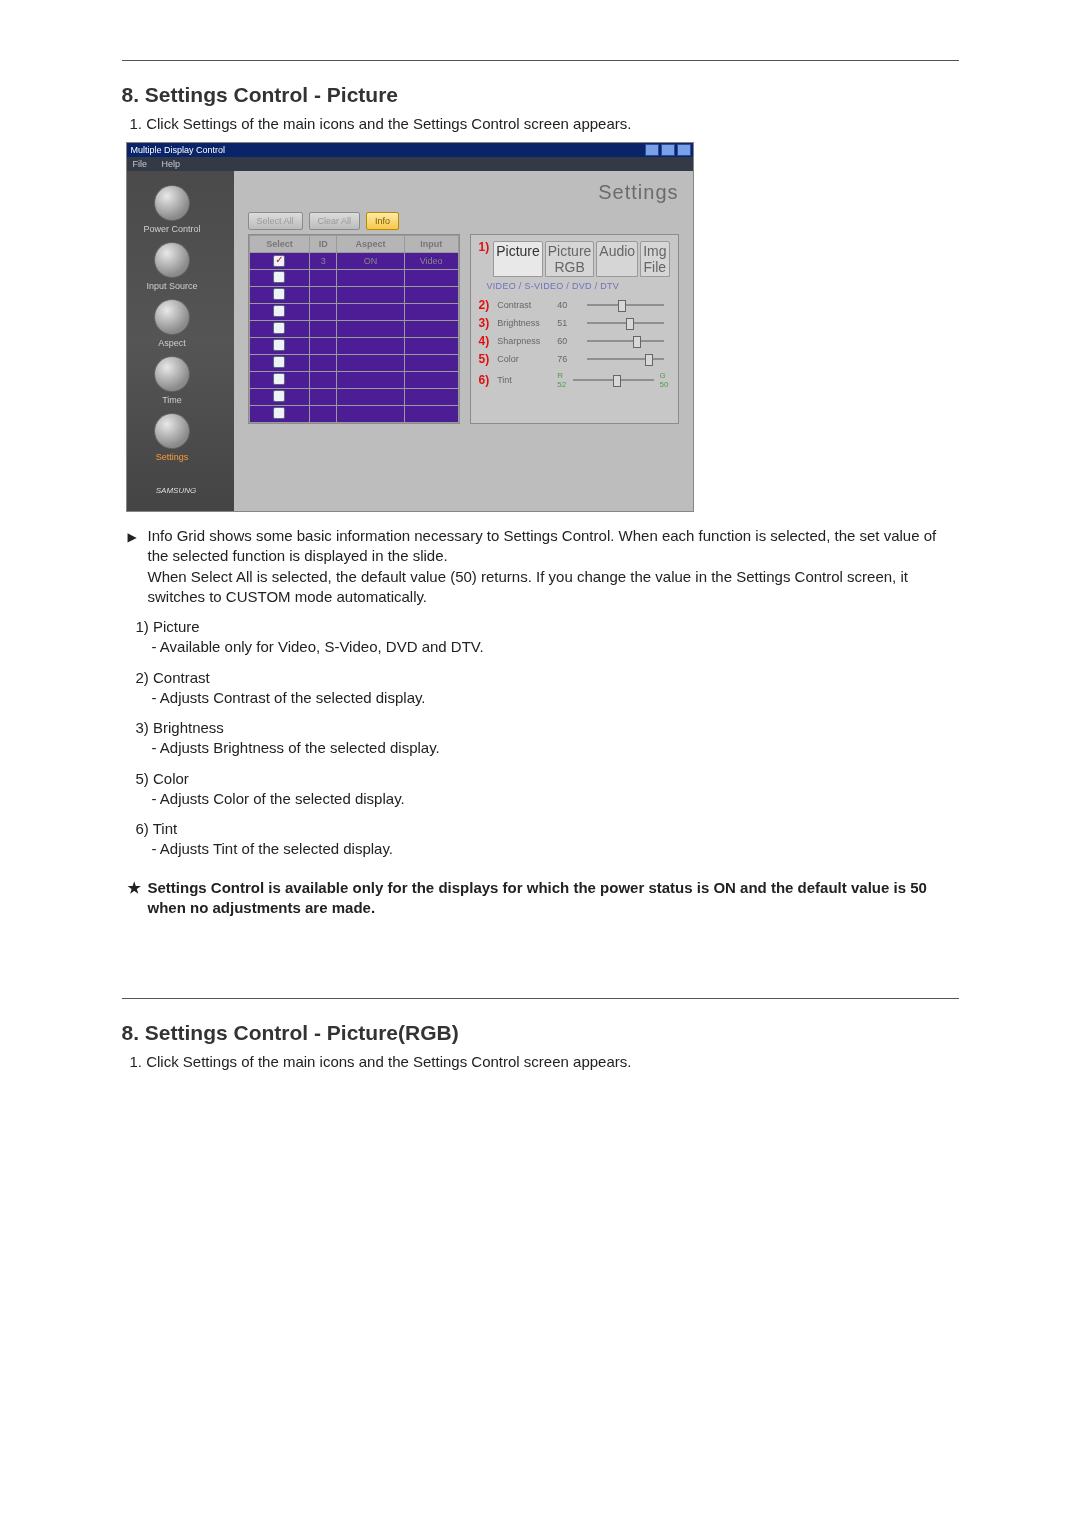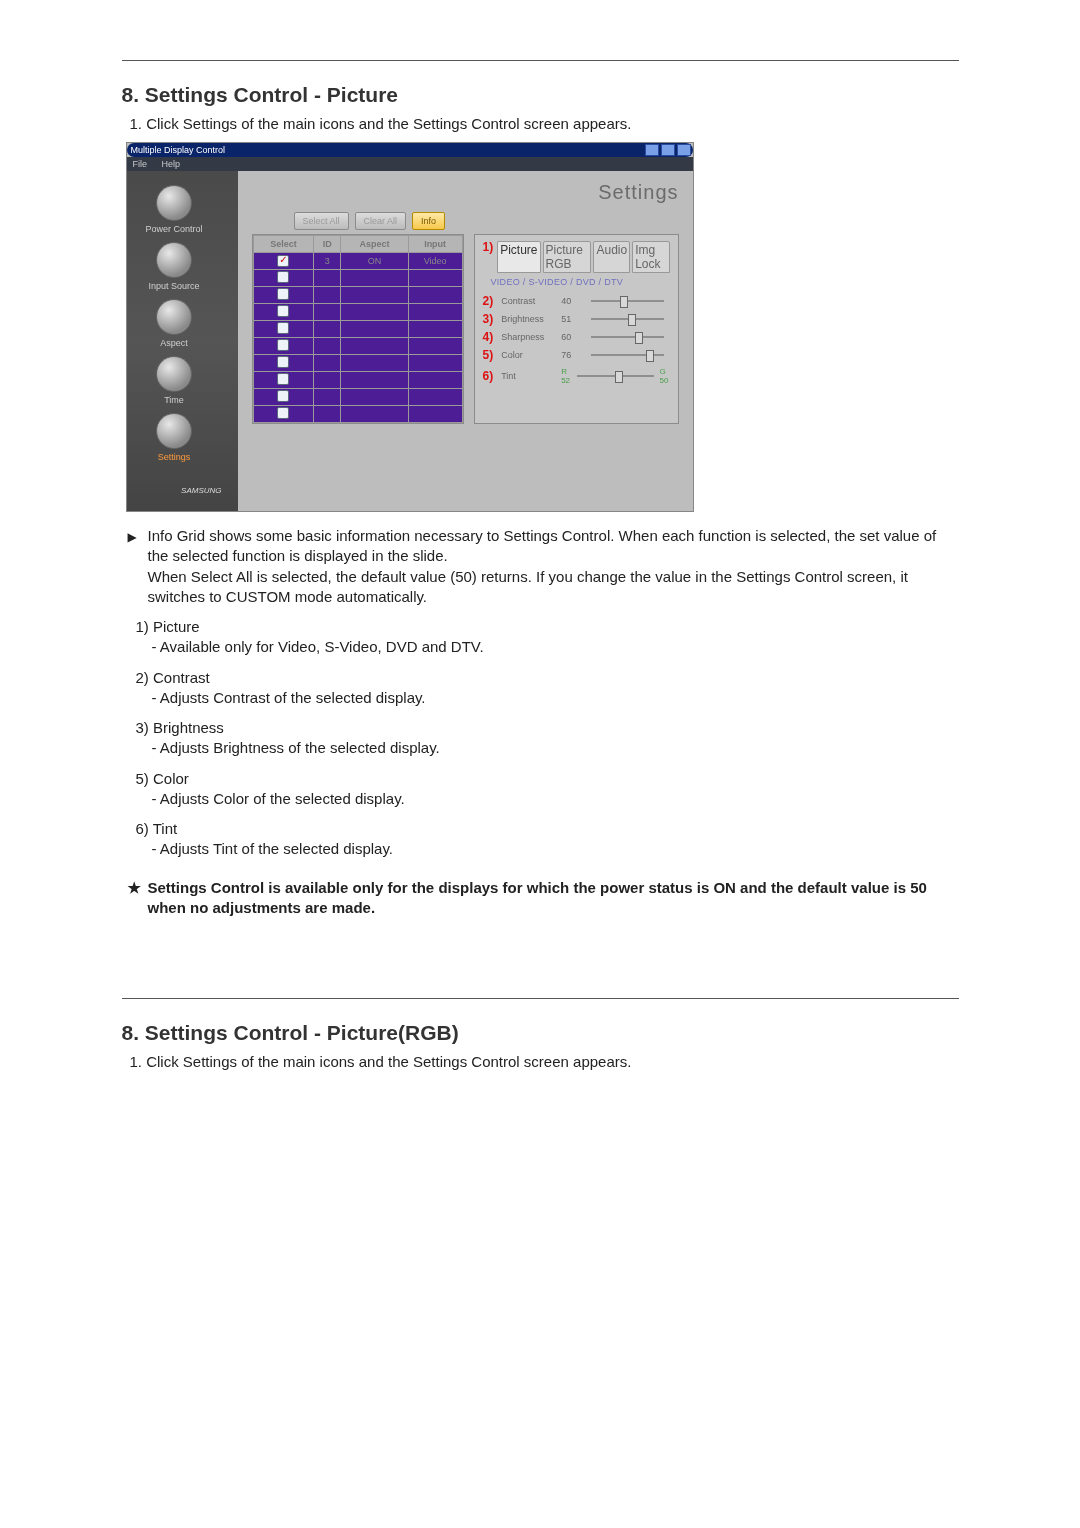"Multiple Display Control" .titlebar { border-radius: 7px -> none }
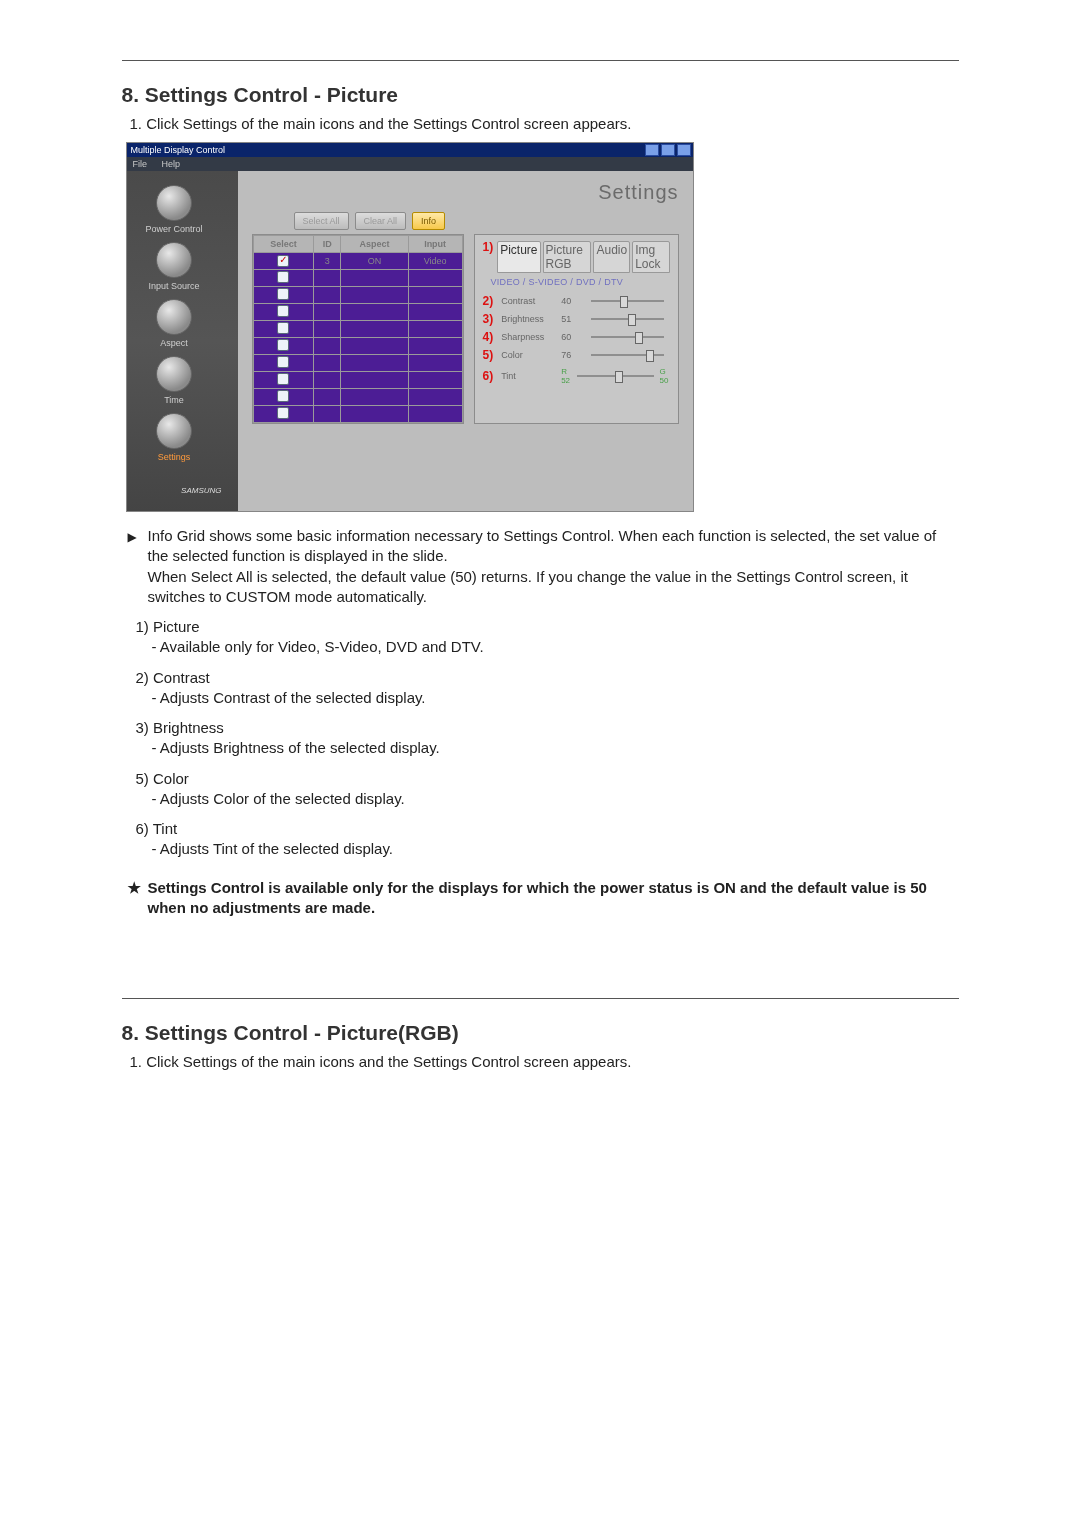"Select All" .toolbar { margin-left: 42px -> none }
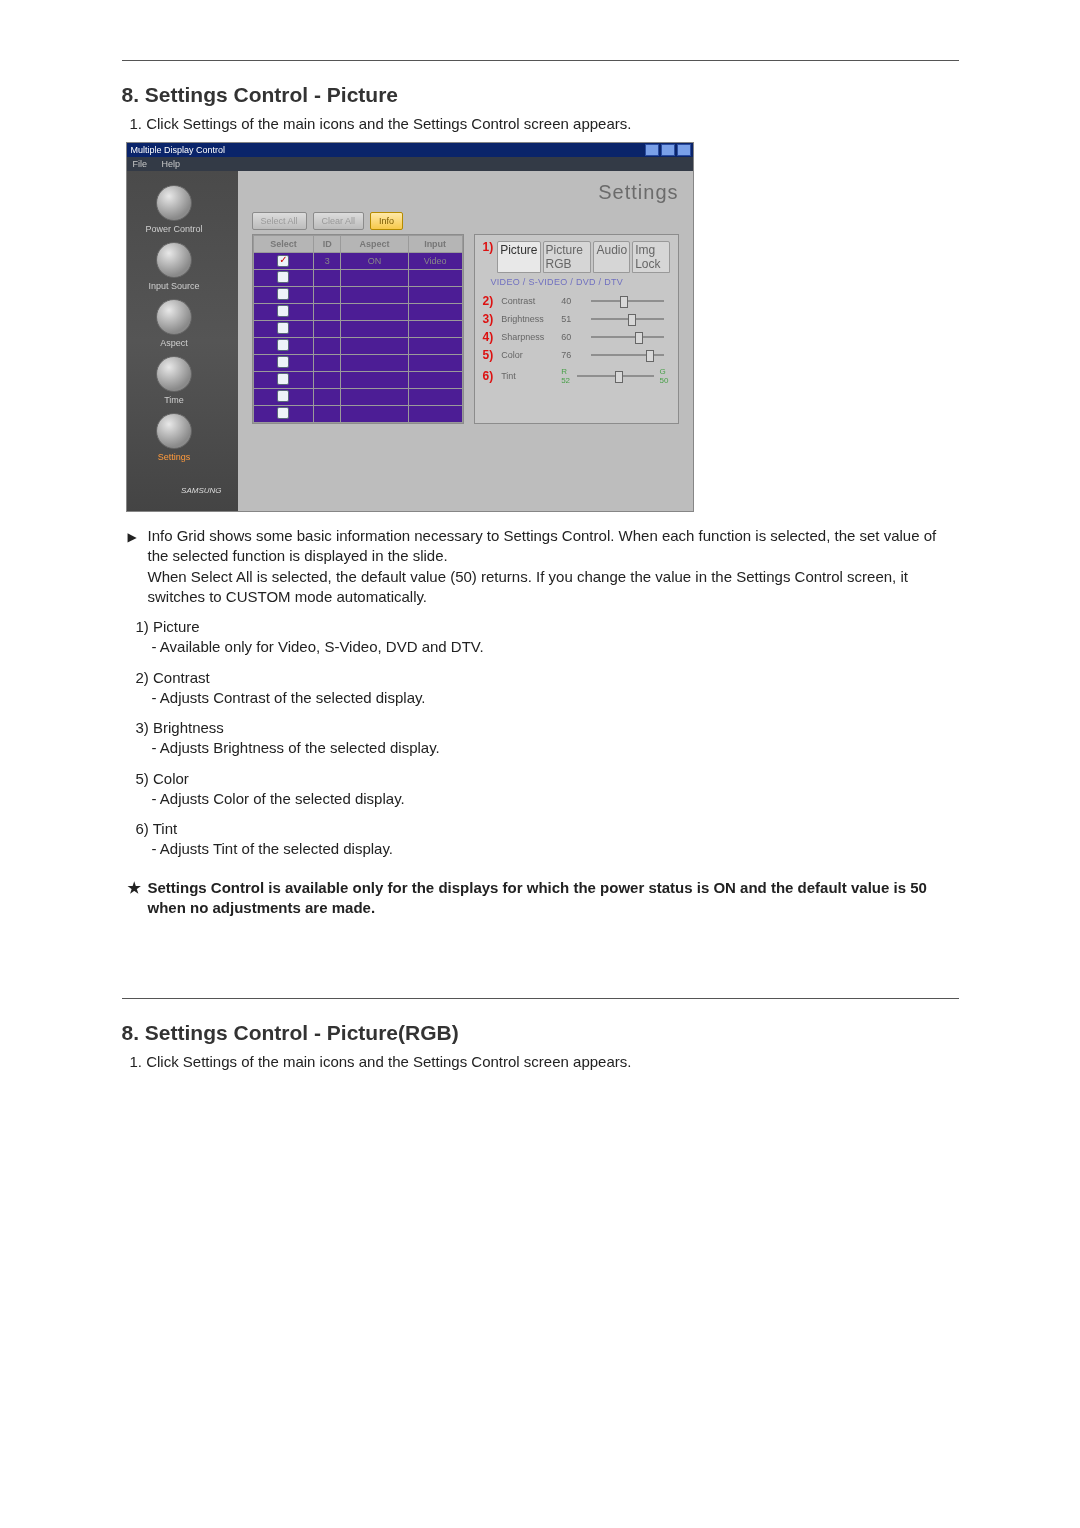"Picture" .tabs .tab { font-size: 12px -> 14px; text-align: none -> center }
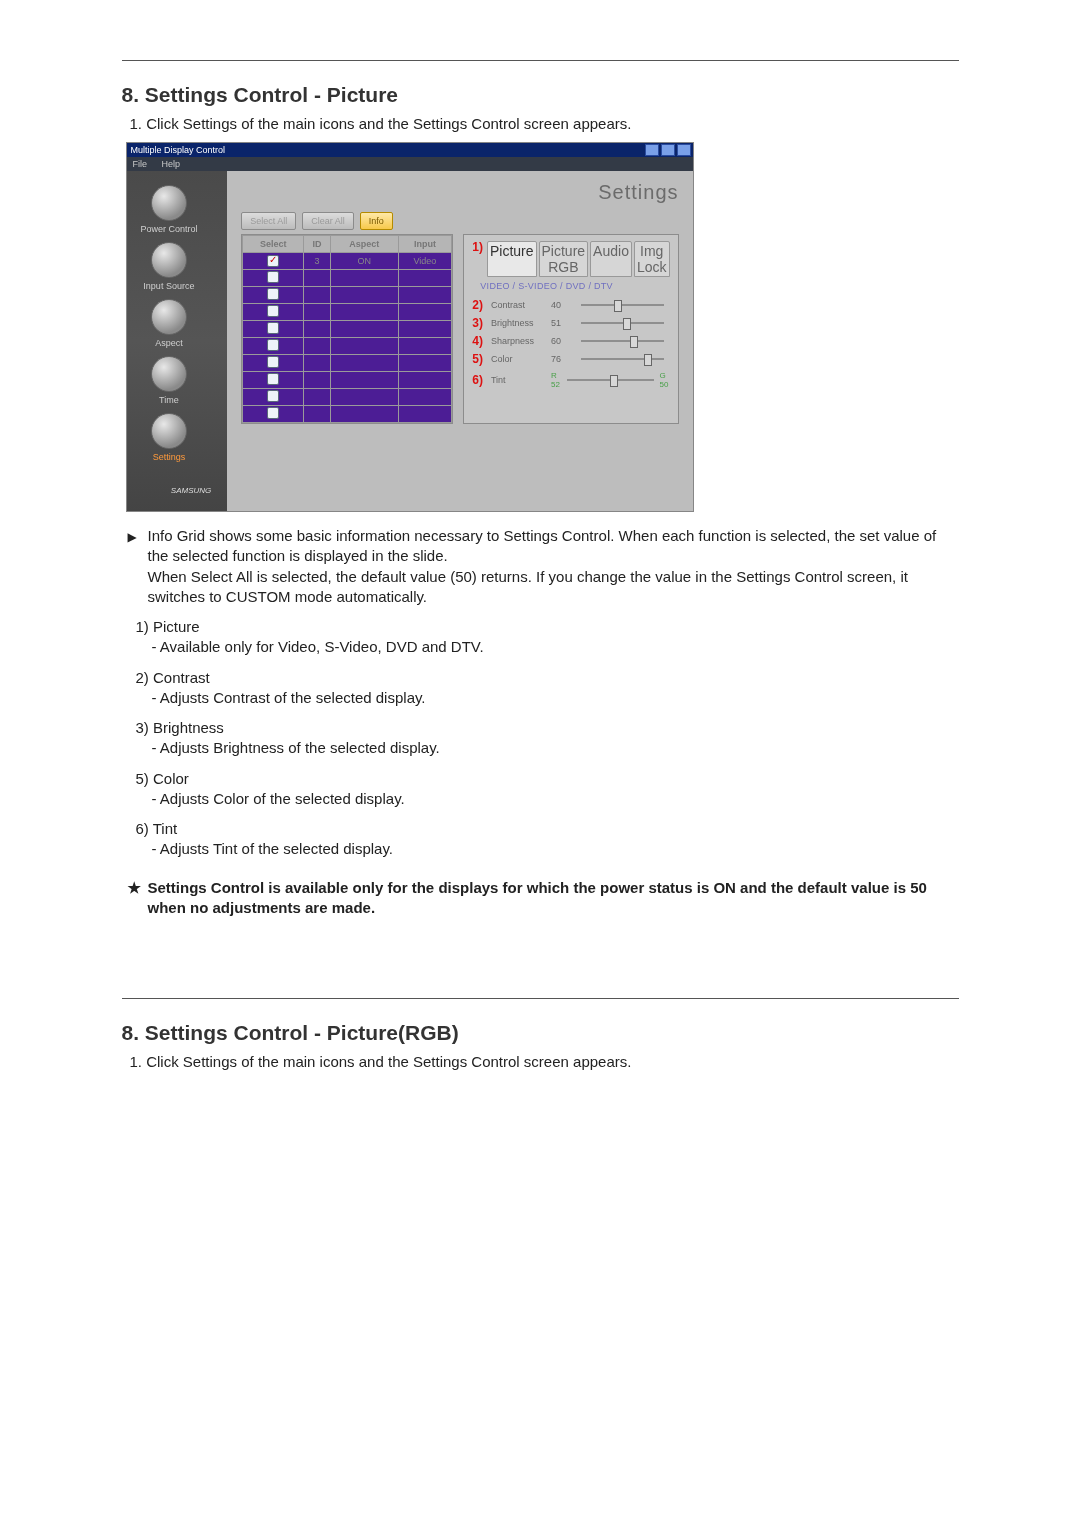"Img Lock" div.tab { text: Lock -> File }
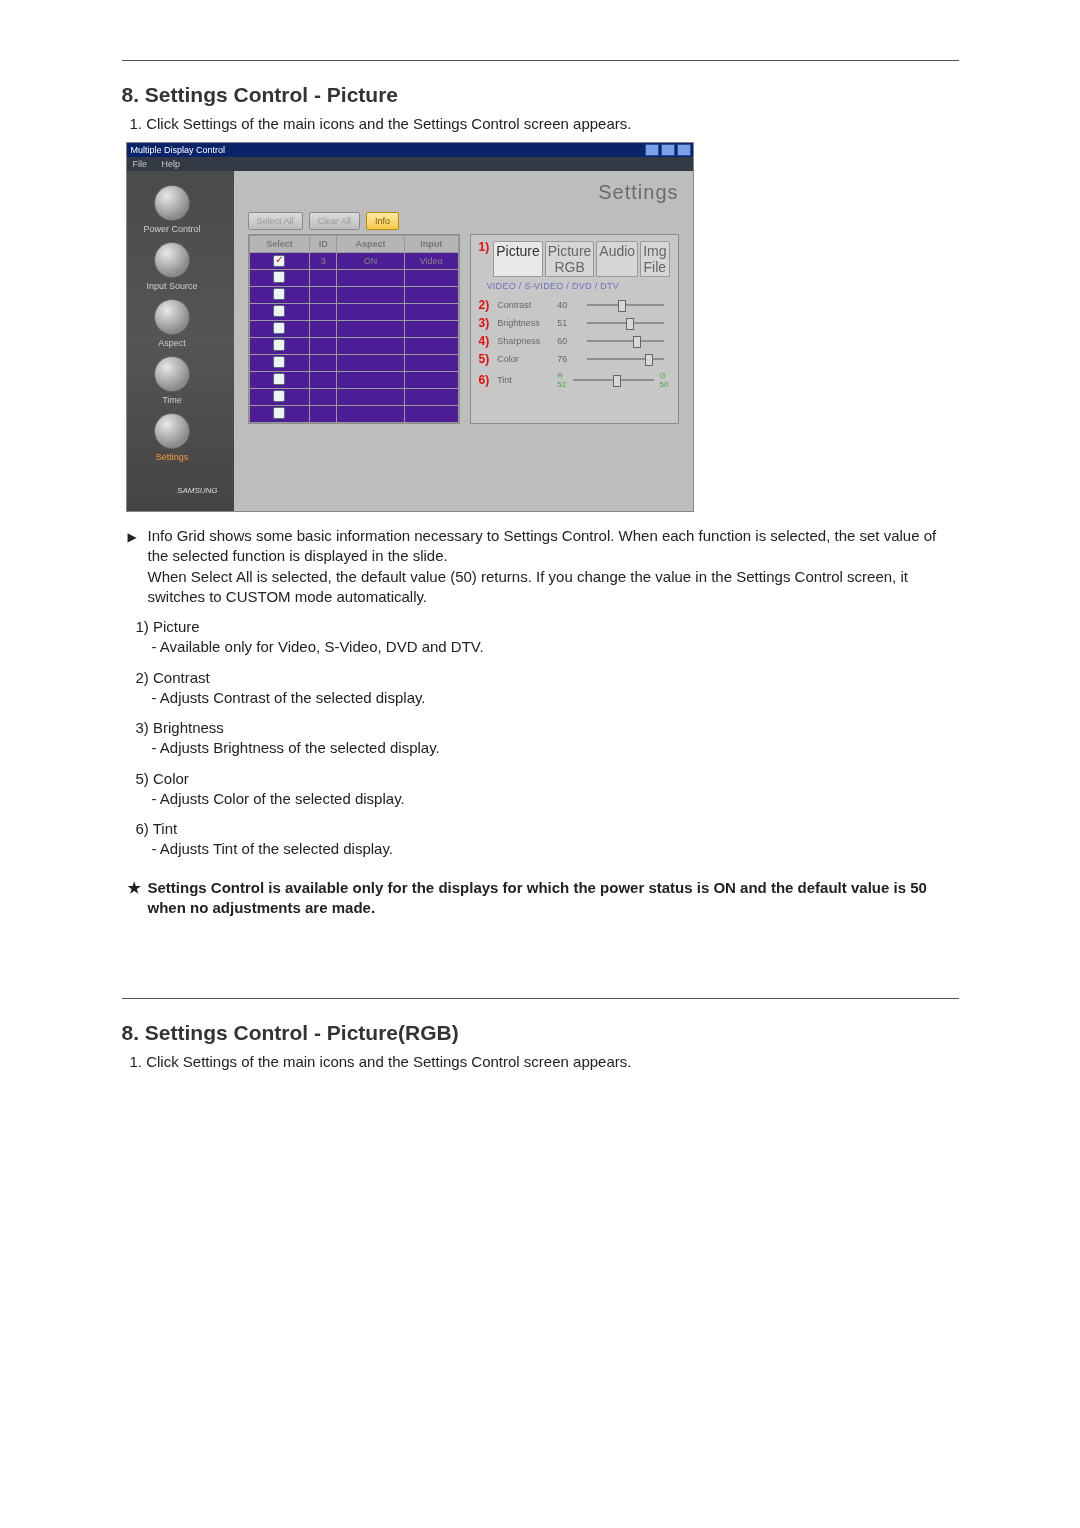"SAMSUNG" .brand { text-align: right -> center }
